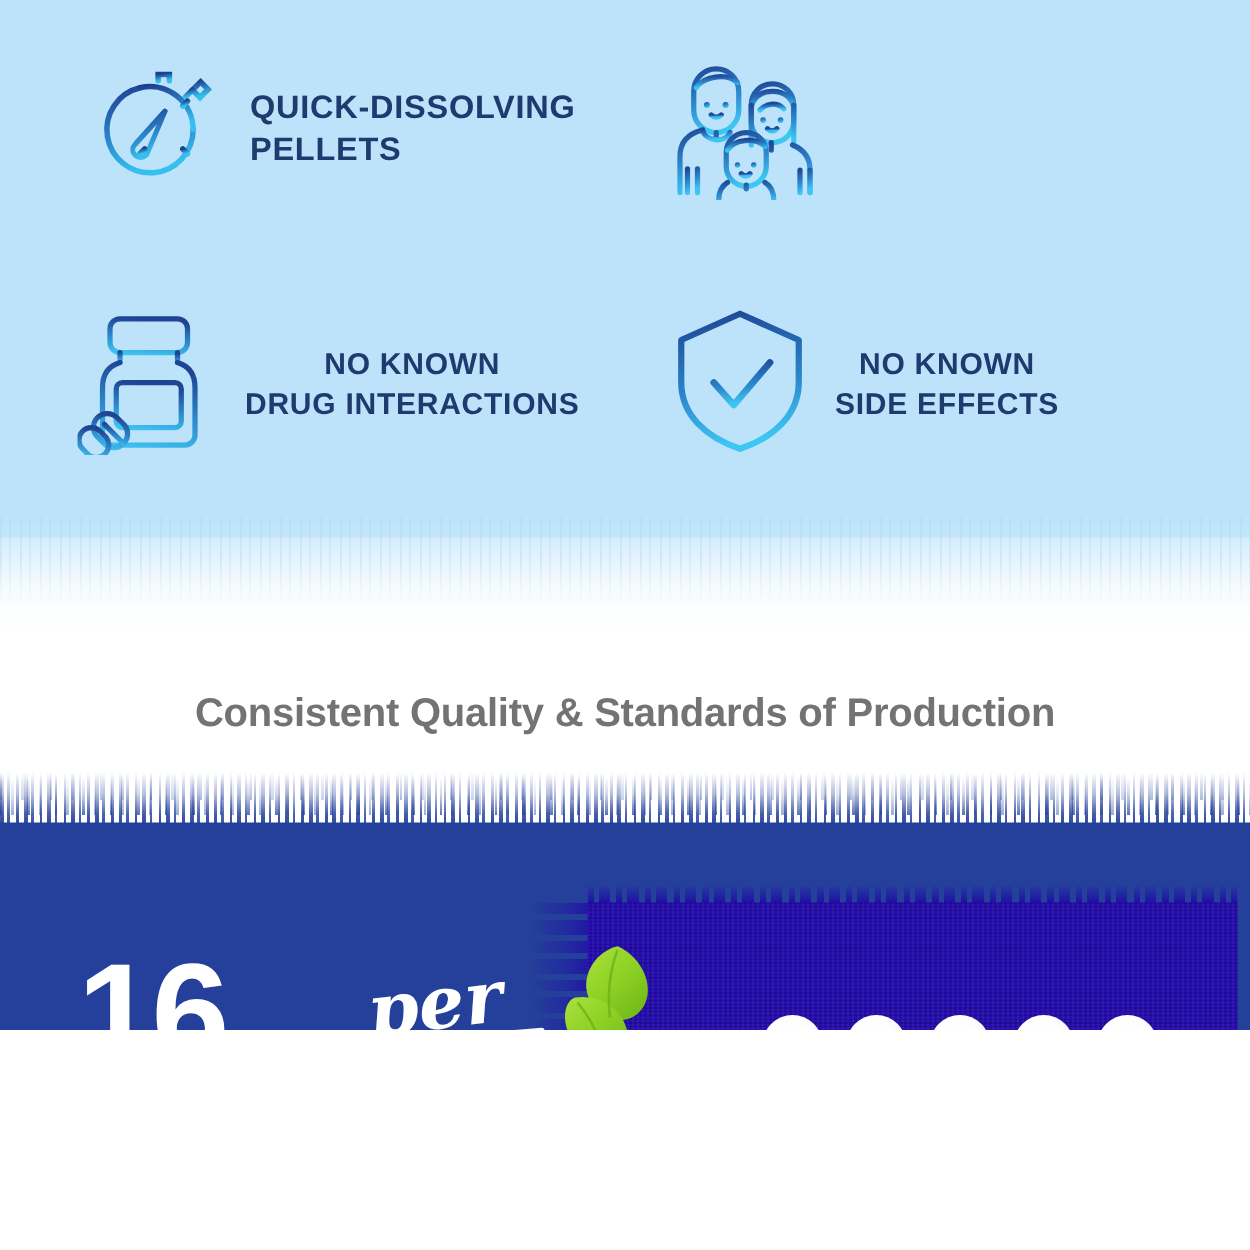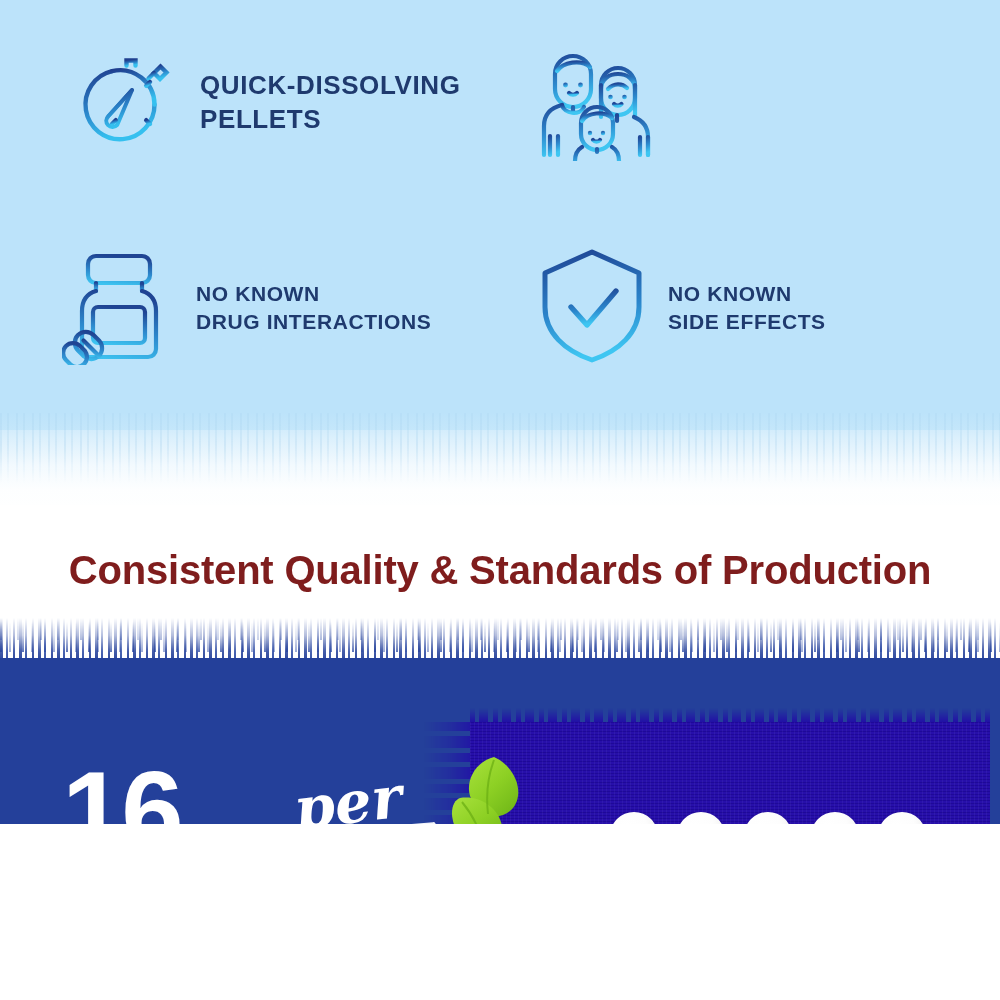"NO KNOWN" .feature.small .flabel { font-size: 21px -> 24px; text-align: none -> center }
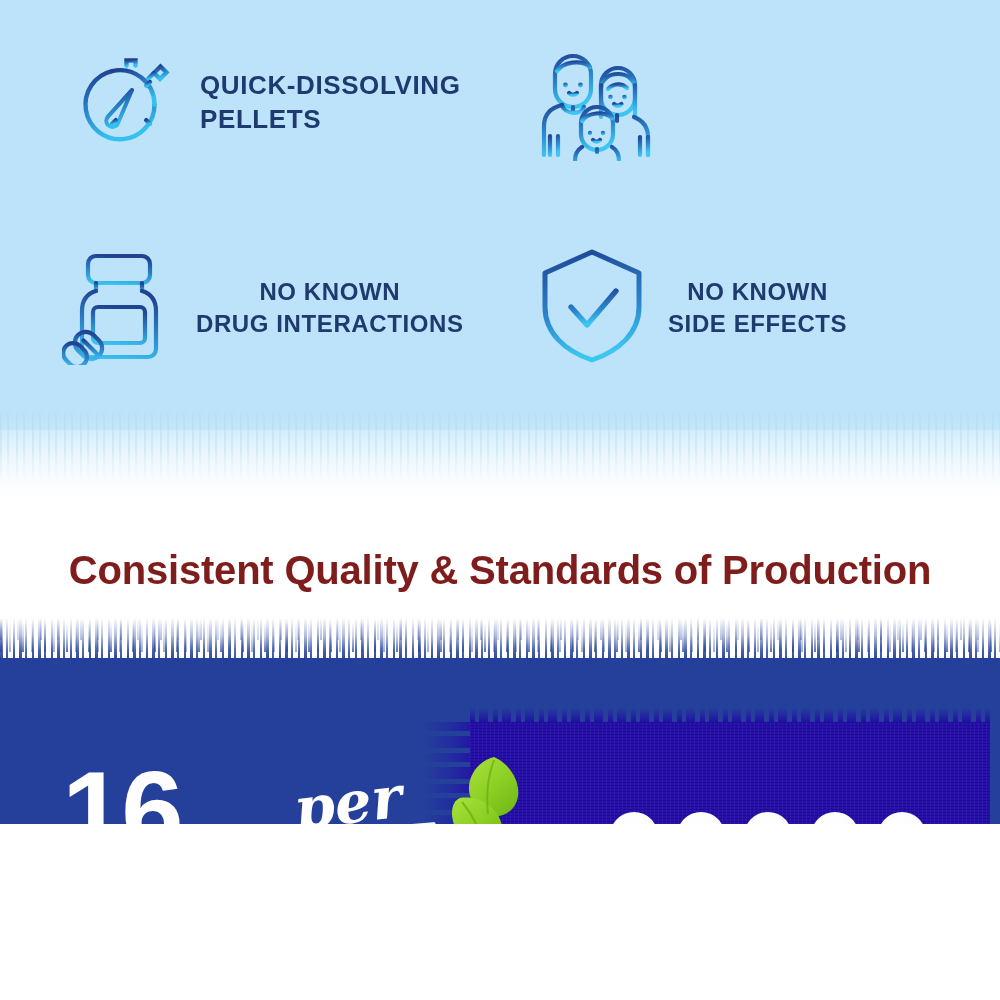"Consistent Quality & Standards of" .banner-title { color: #7f1d1d -> #737373; font-size: 40px -> 32px }
